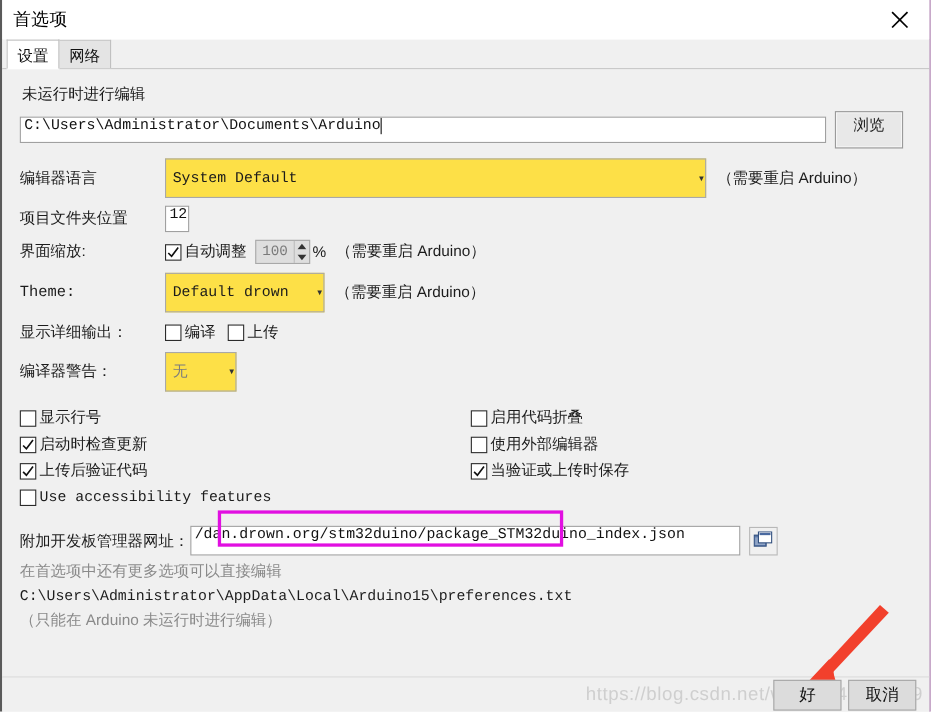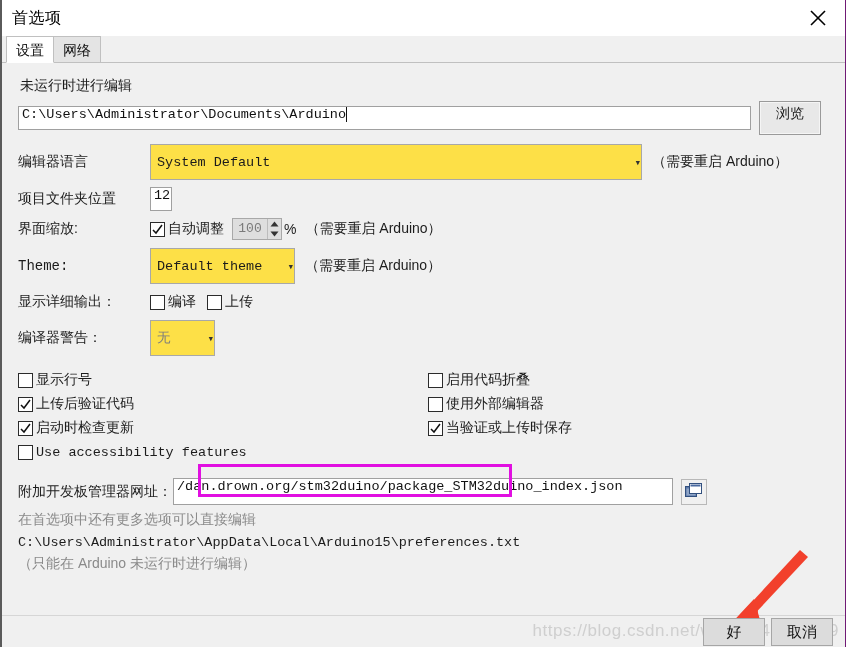"Default theme" span { text: theme -> drown }
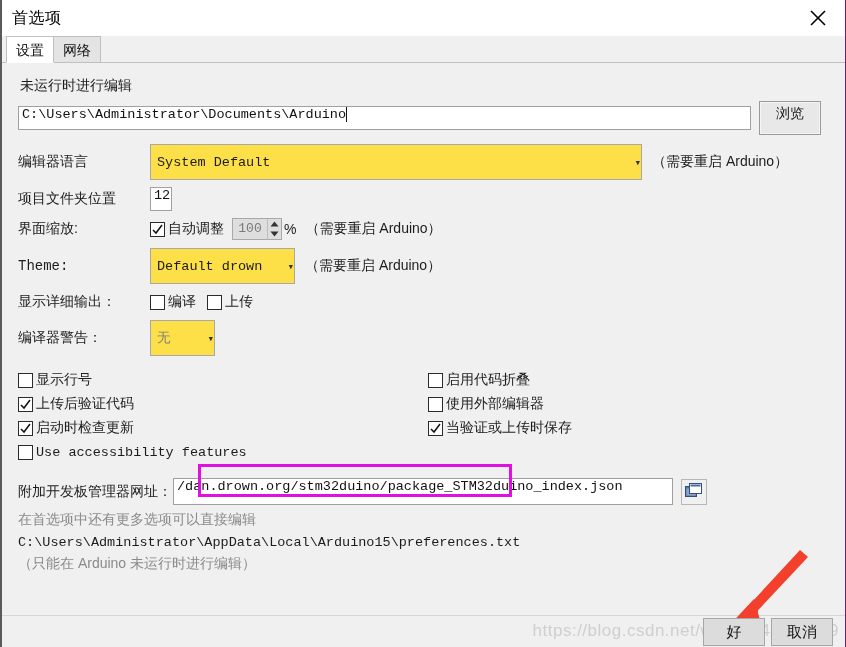"上传后验证代码" div.row { order: before "启动时检查更新" -> after "启动时检查更新" }
